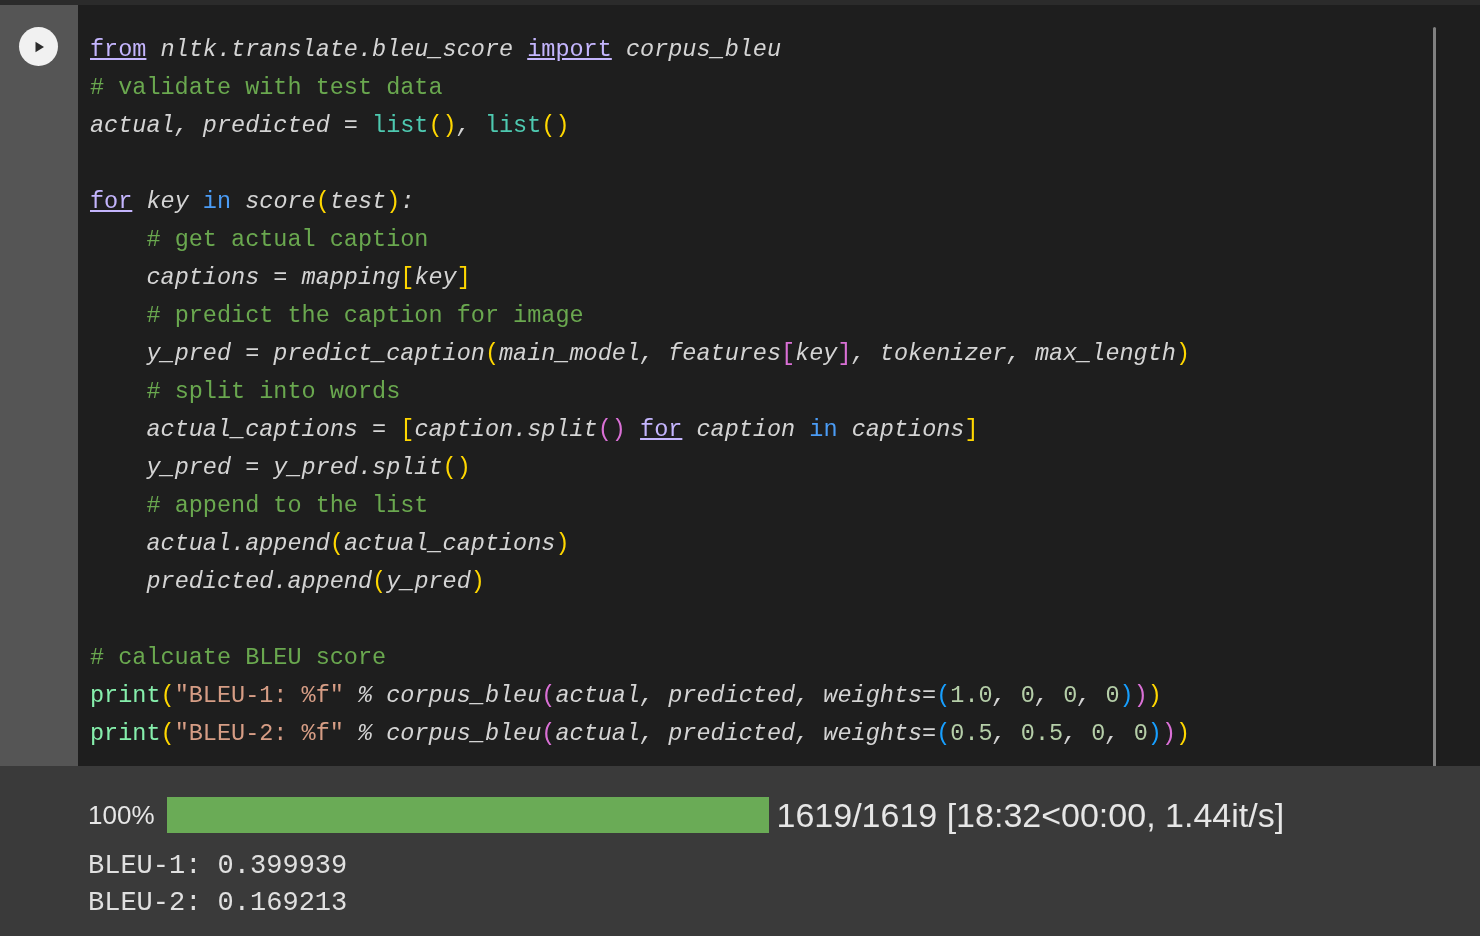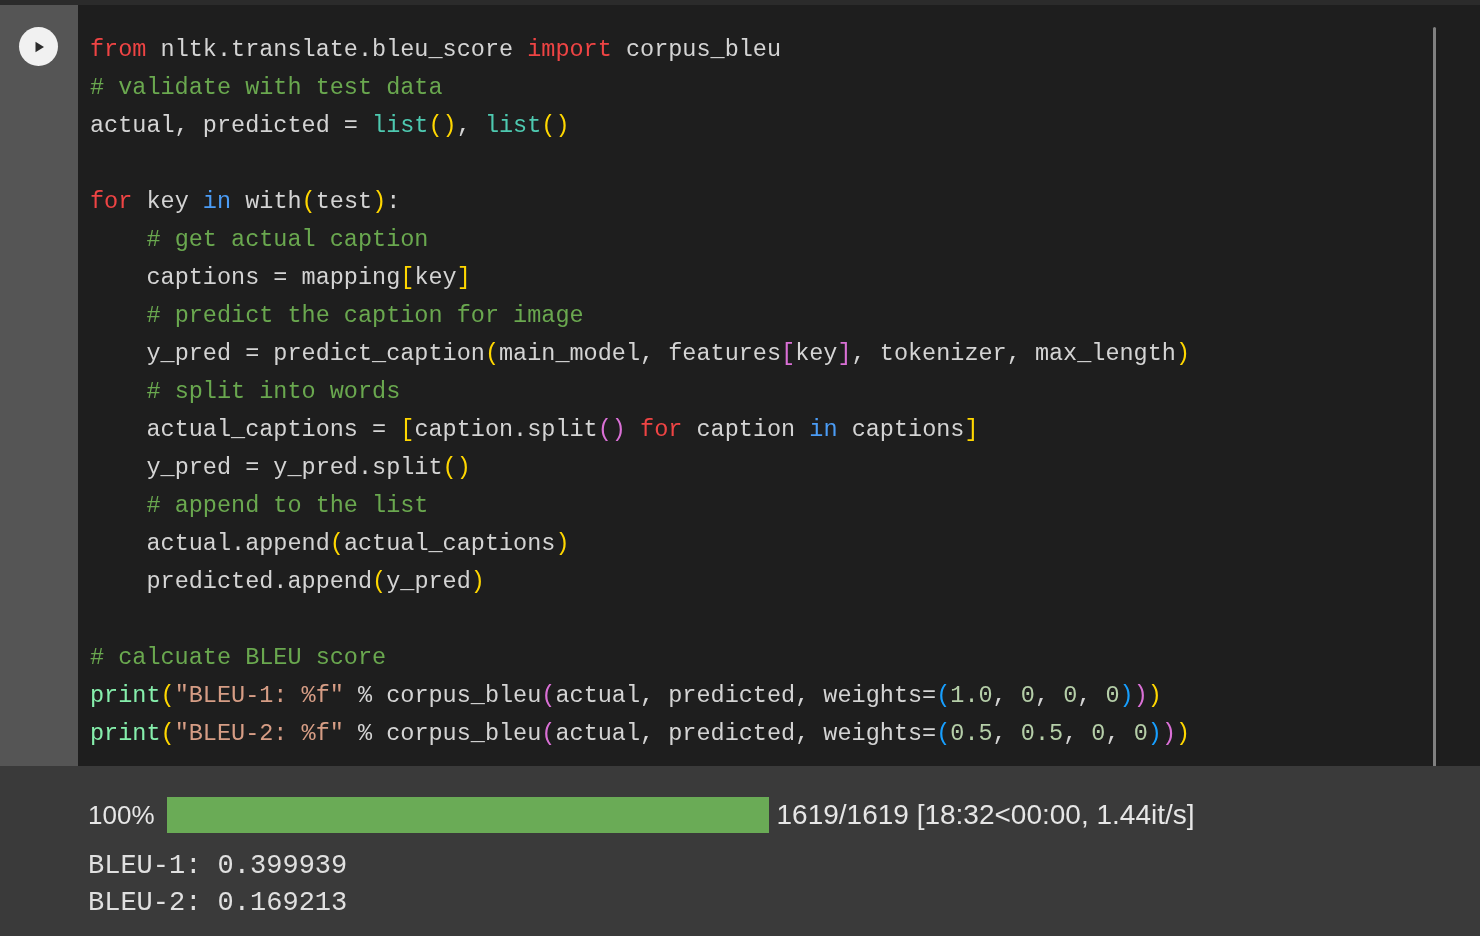"from" .kw { color: #ef4444 -> #c4b5fd; text-decoration: none -> underline }
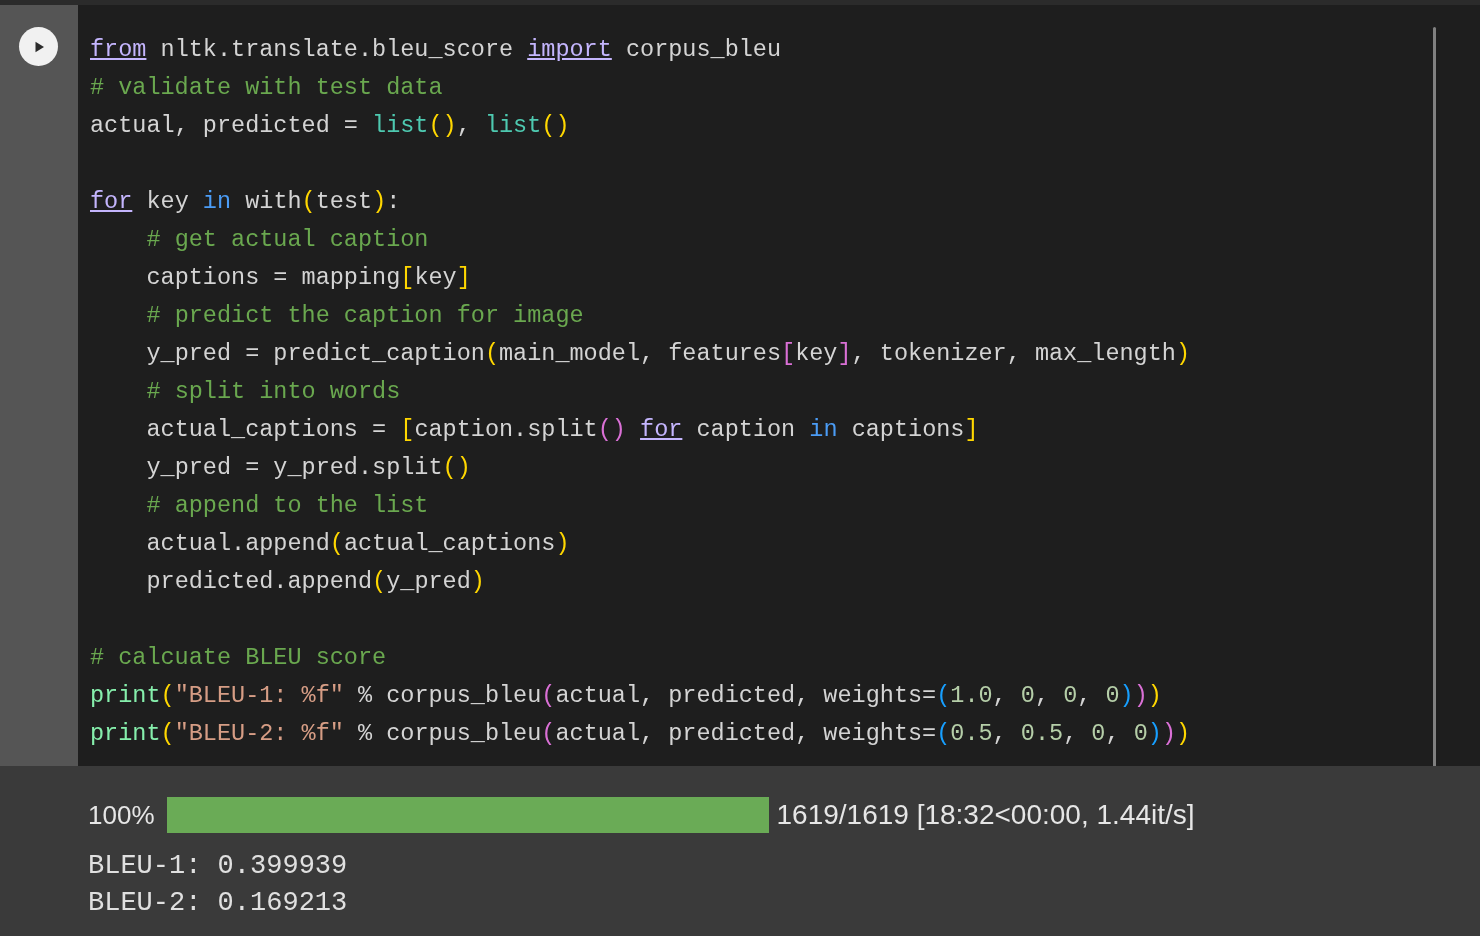"nltk.translate.bleu_score" .op { font-style: none -> italic }
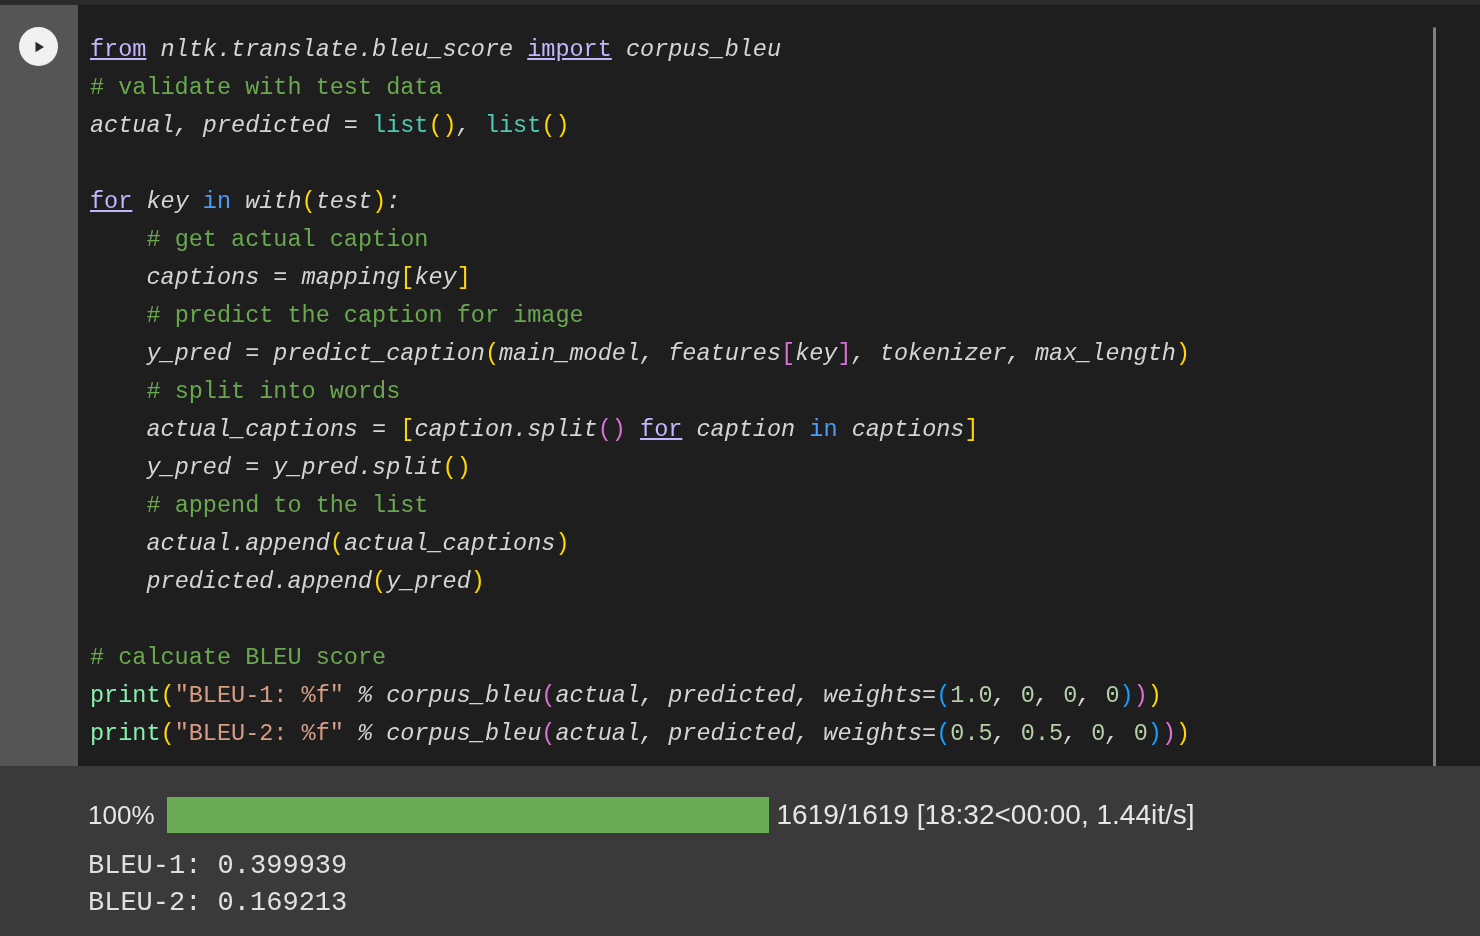"with" span.op { text: with -> score }
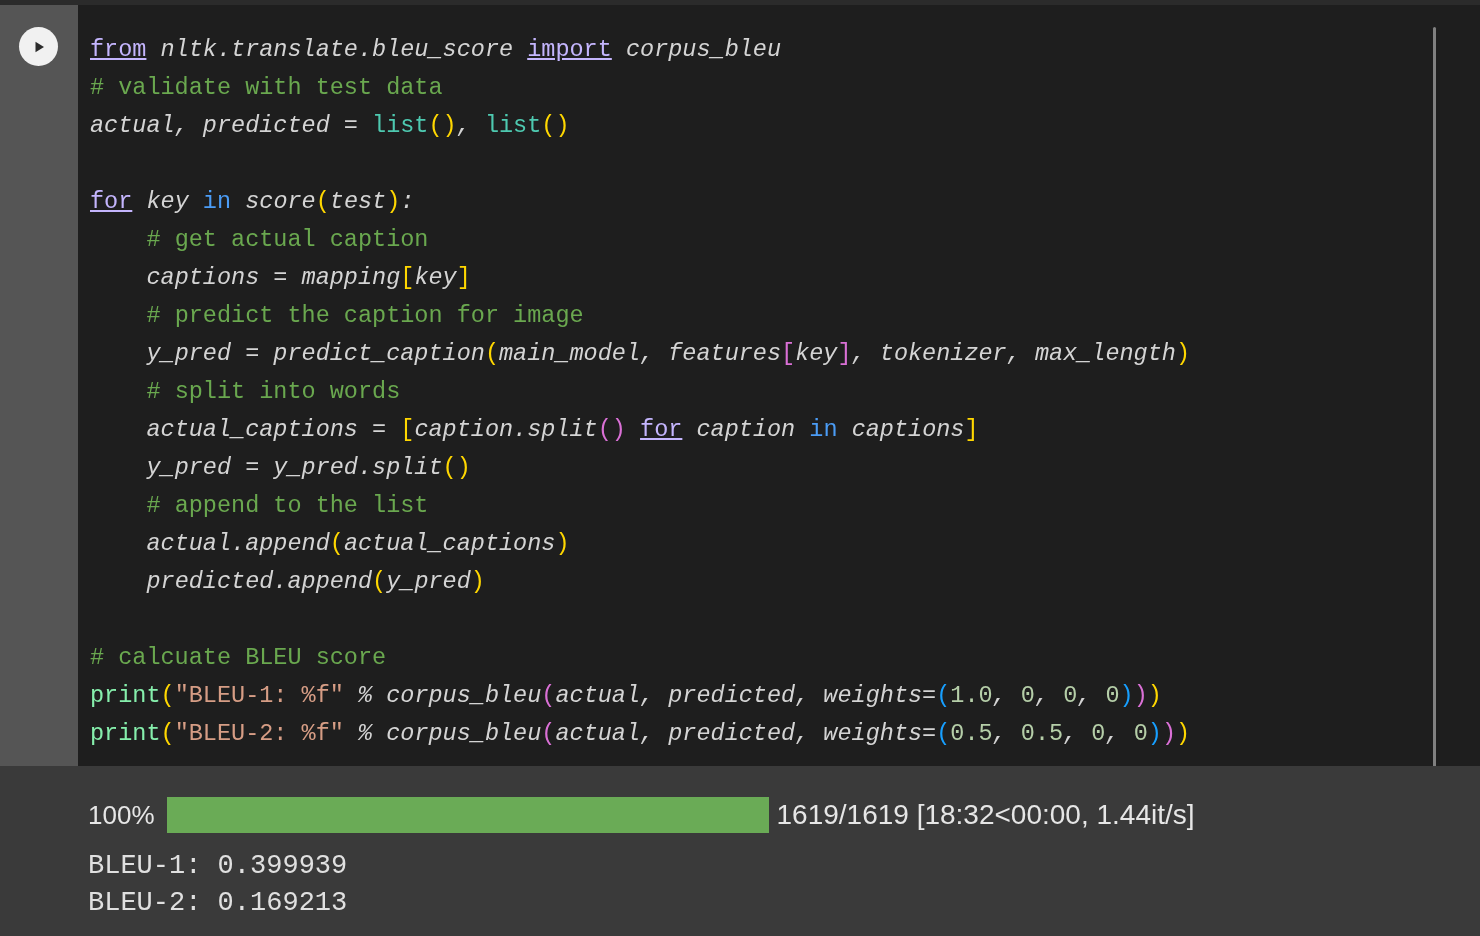"1619/1619 [18:32<00:00, 1.44it/s]" .stats-label { font-size: 28px -> 34px }
